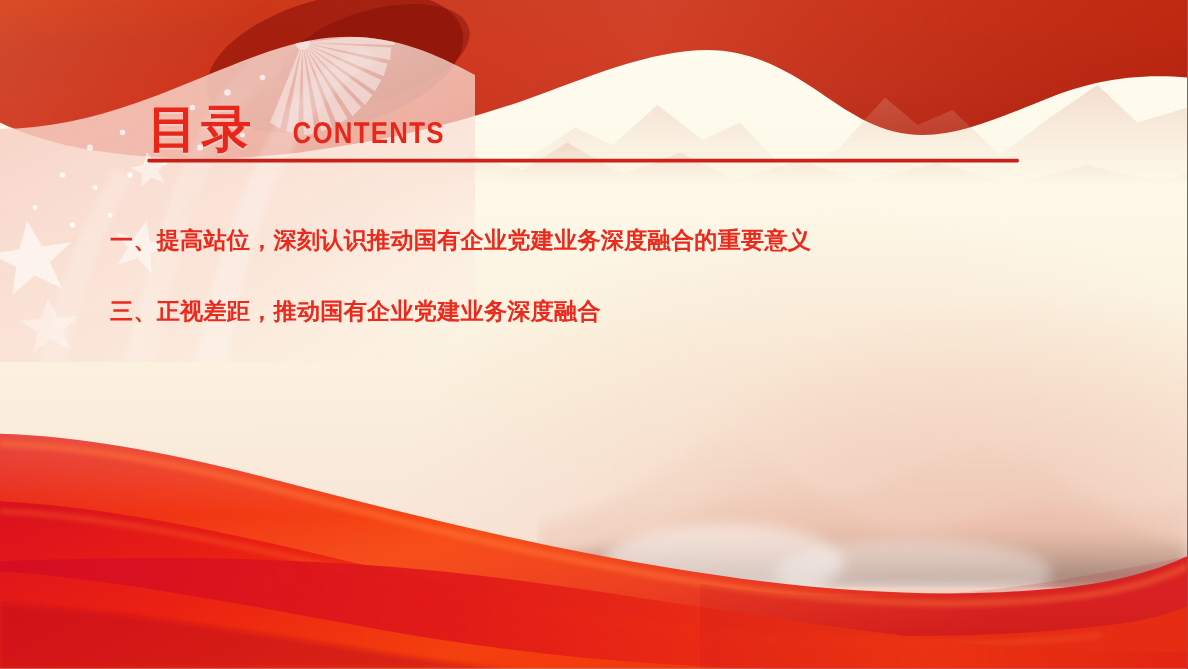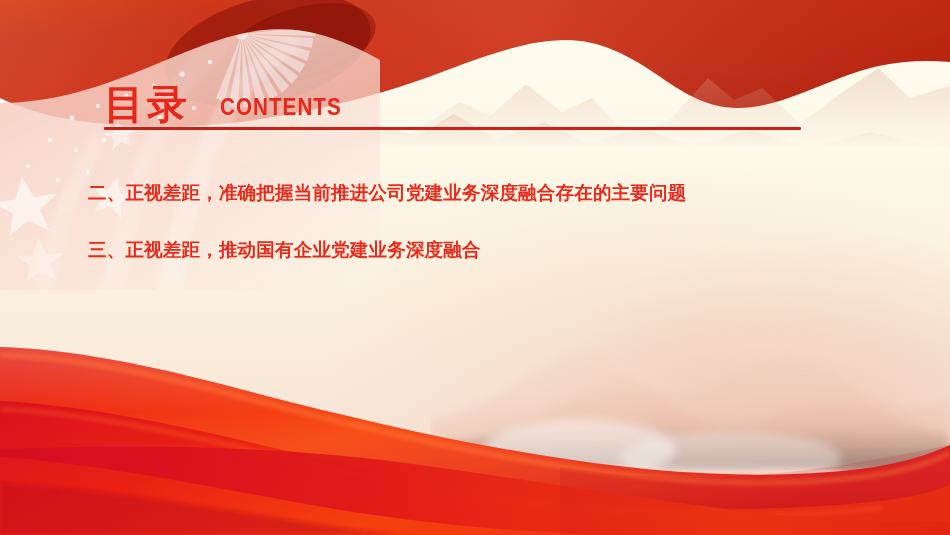"目录" .header { left: 104px -> 118px }
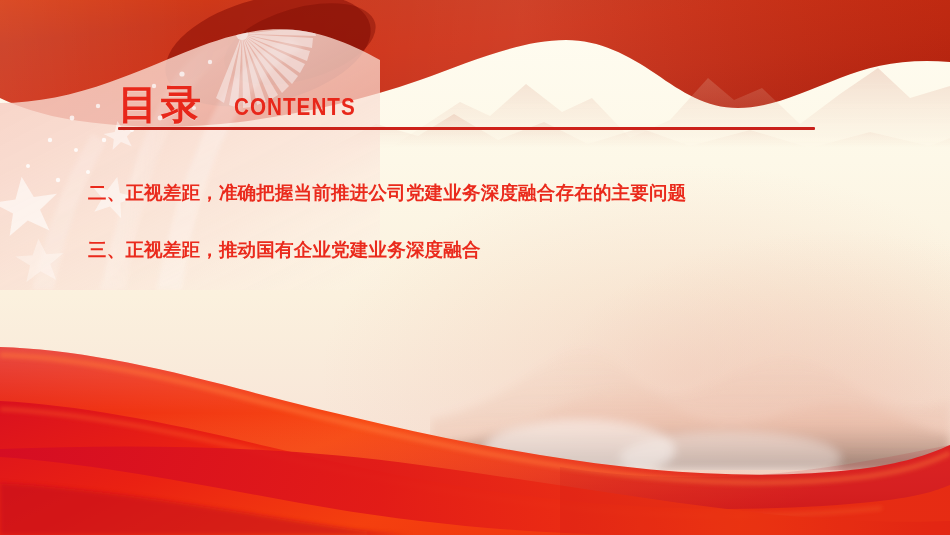"一、提高站位，深刻认识推动国有企业党建业务深度融合的重要意义" div.toc-item { html: none -> <div>一、提高站位，深刻认识推动国有企业党建业务深度融合的重要意义</div> }
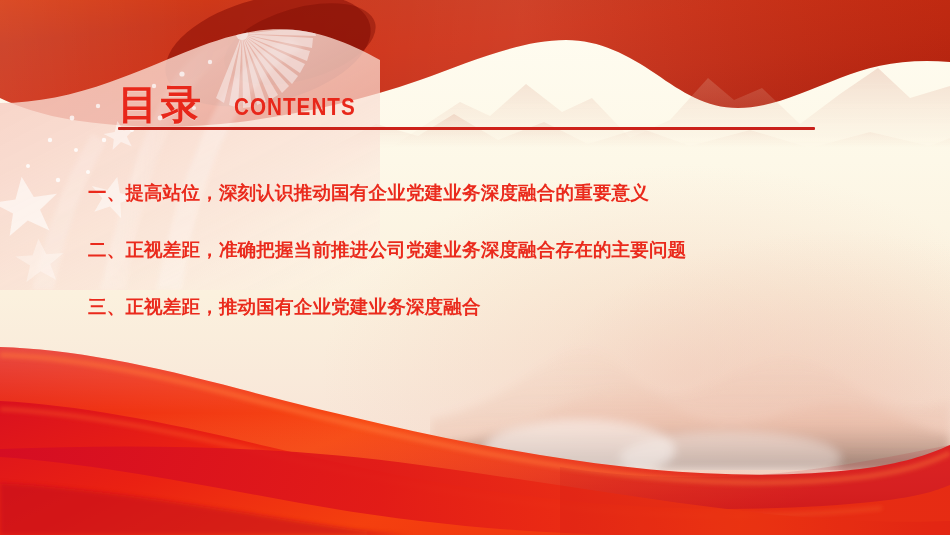"二、正视差距，准确把握当前推进公司党建业务深度融合存在的主要问题" div.toc-item { html: <div>二、正视差距，准确把握当前推进公司党建业务深度融合存在的主要问题</div> -> none }
